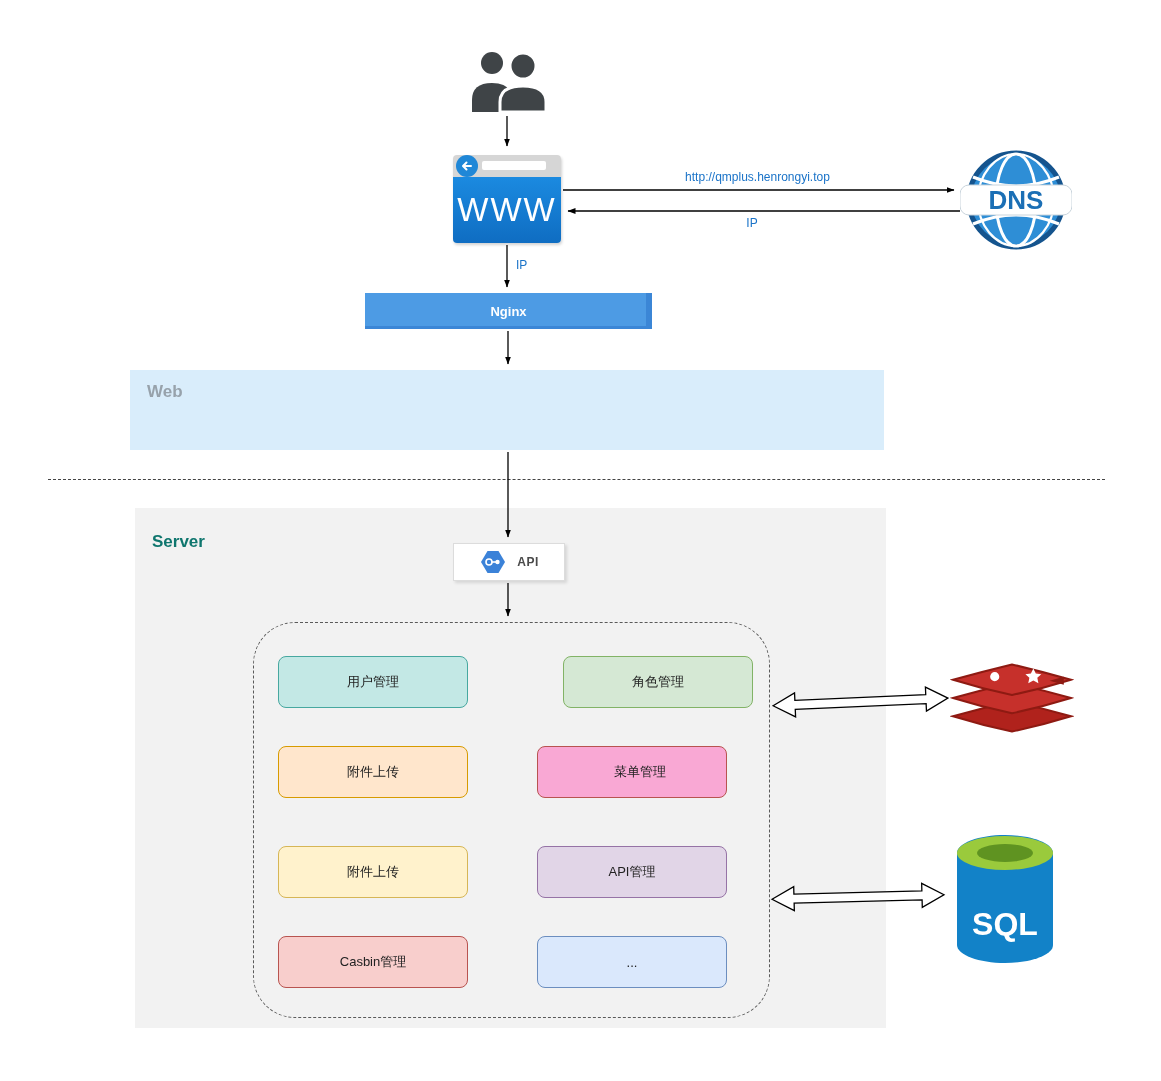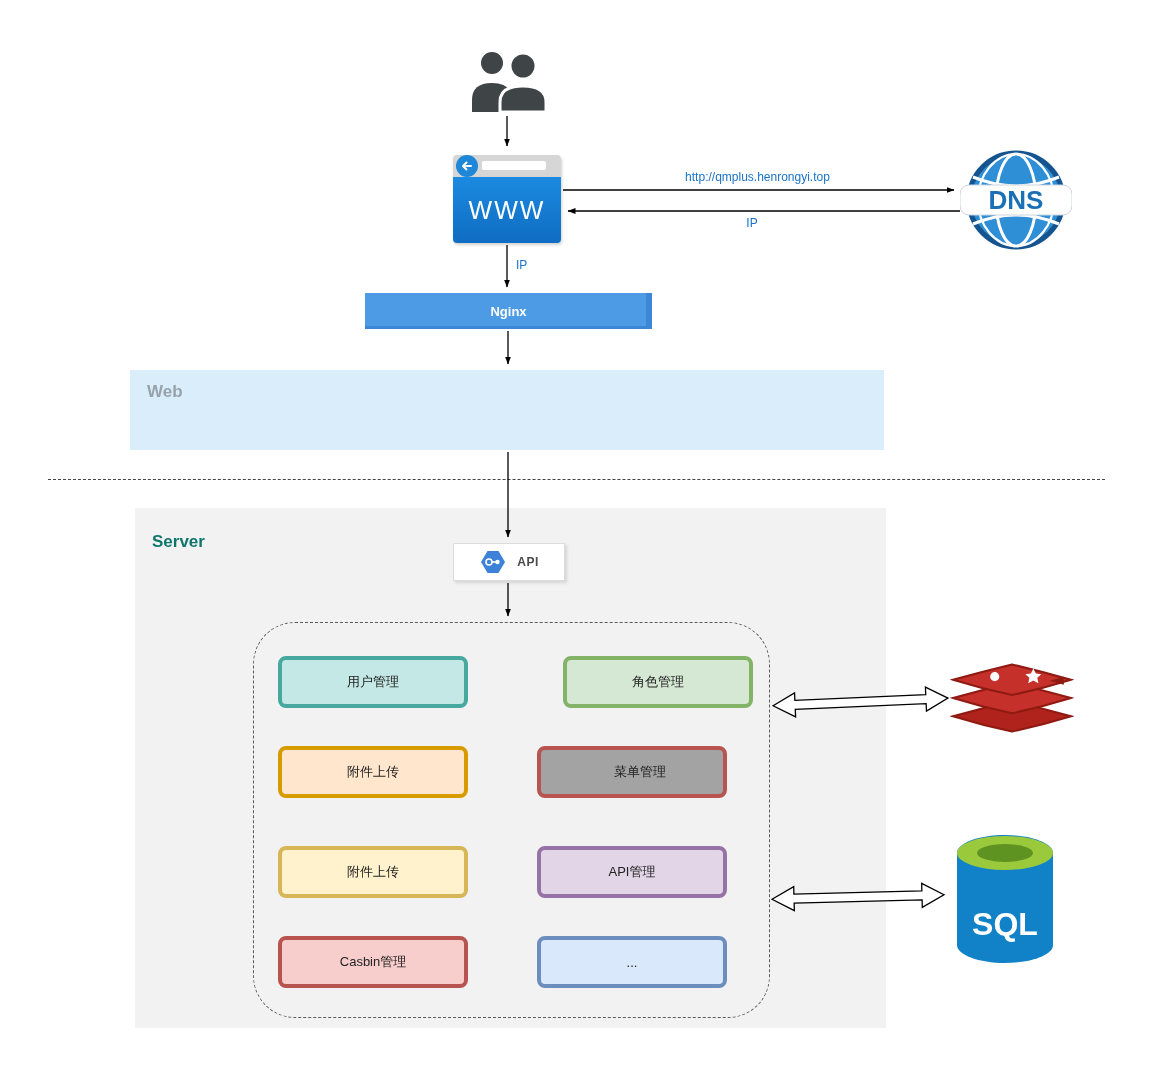"WWW" .browser-label { font-size: 25px -> 33px }
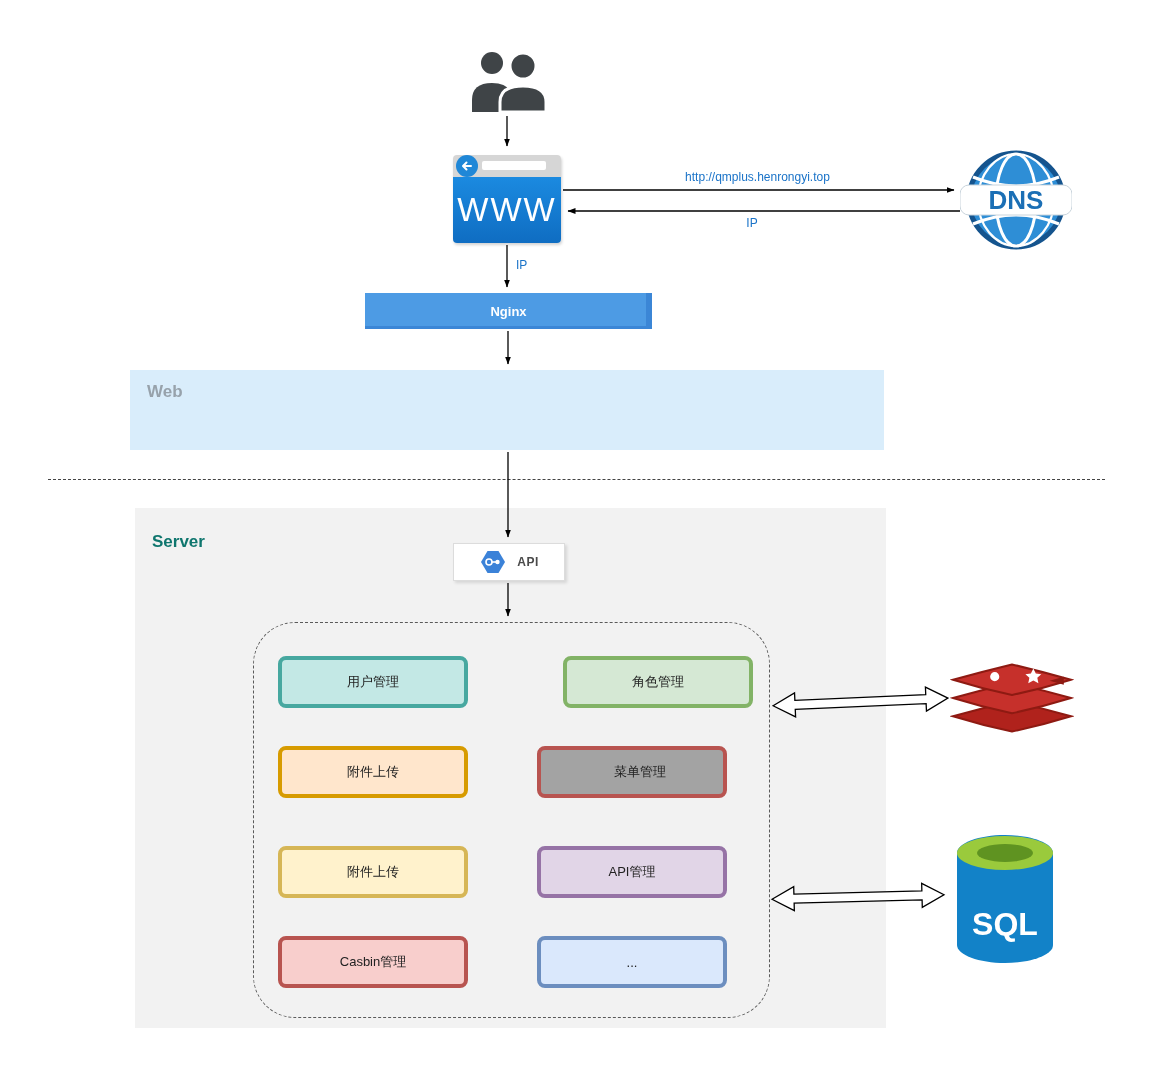"用户管理" .module-box { border: 4px solid #14b8a6 -> 1px solid #14b8a6 }
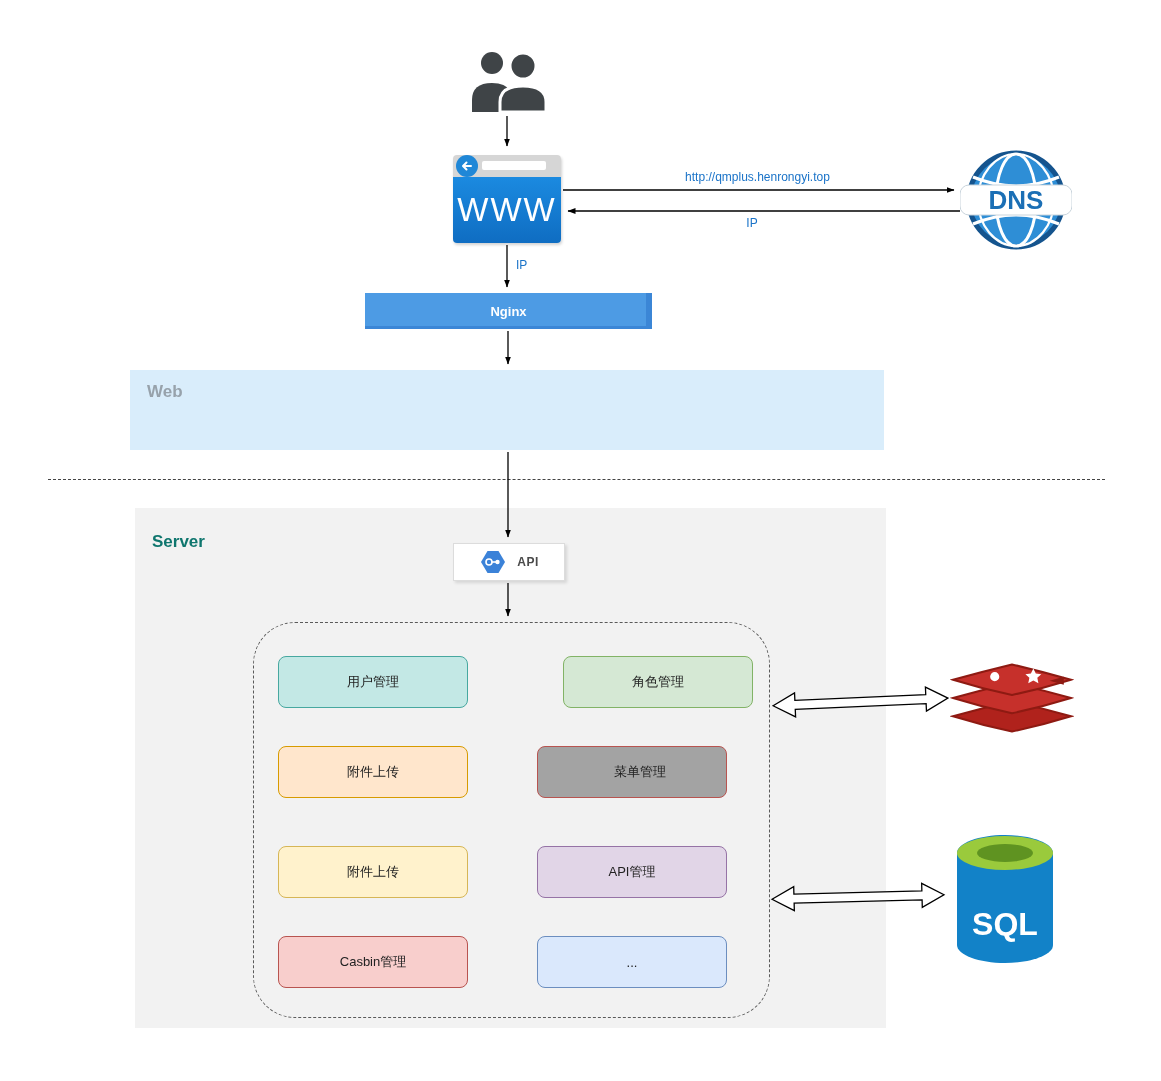"菜单管理" div.module-box { background: #a3a3a3 -> #f9a8d4 }
